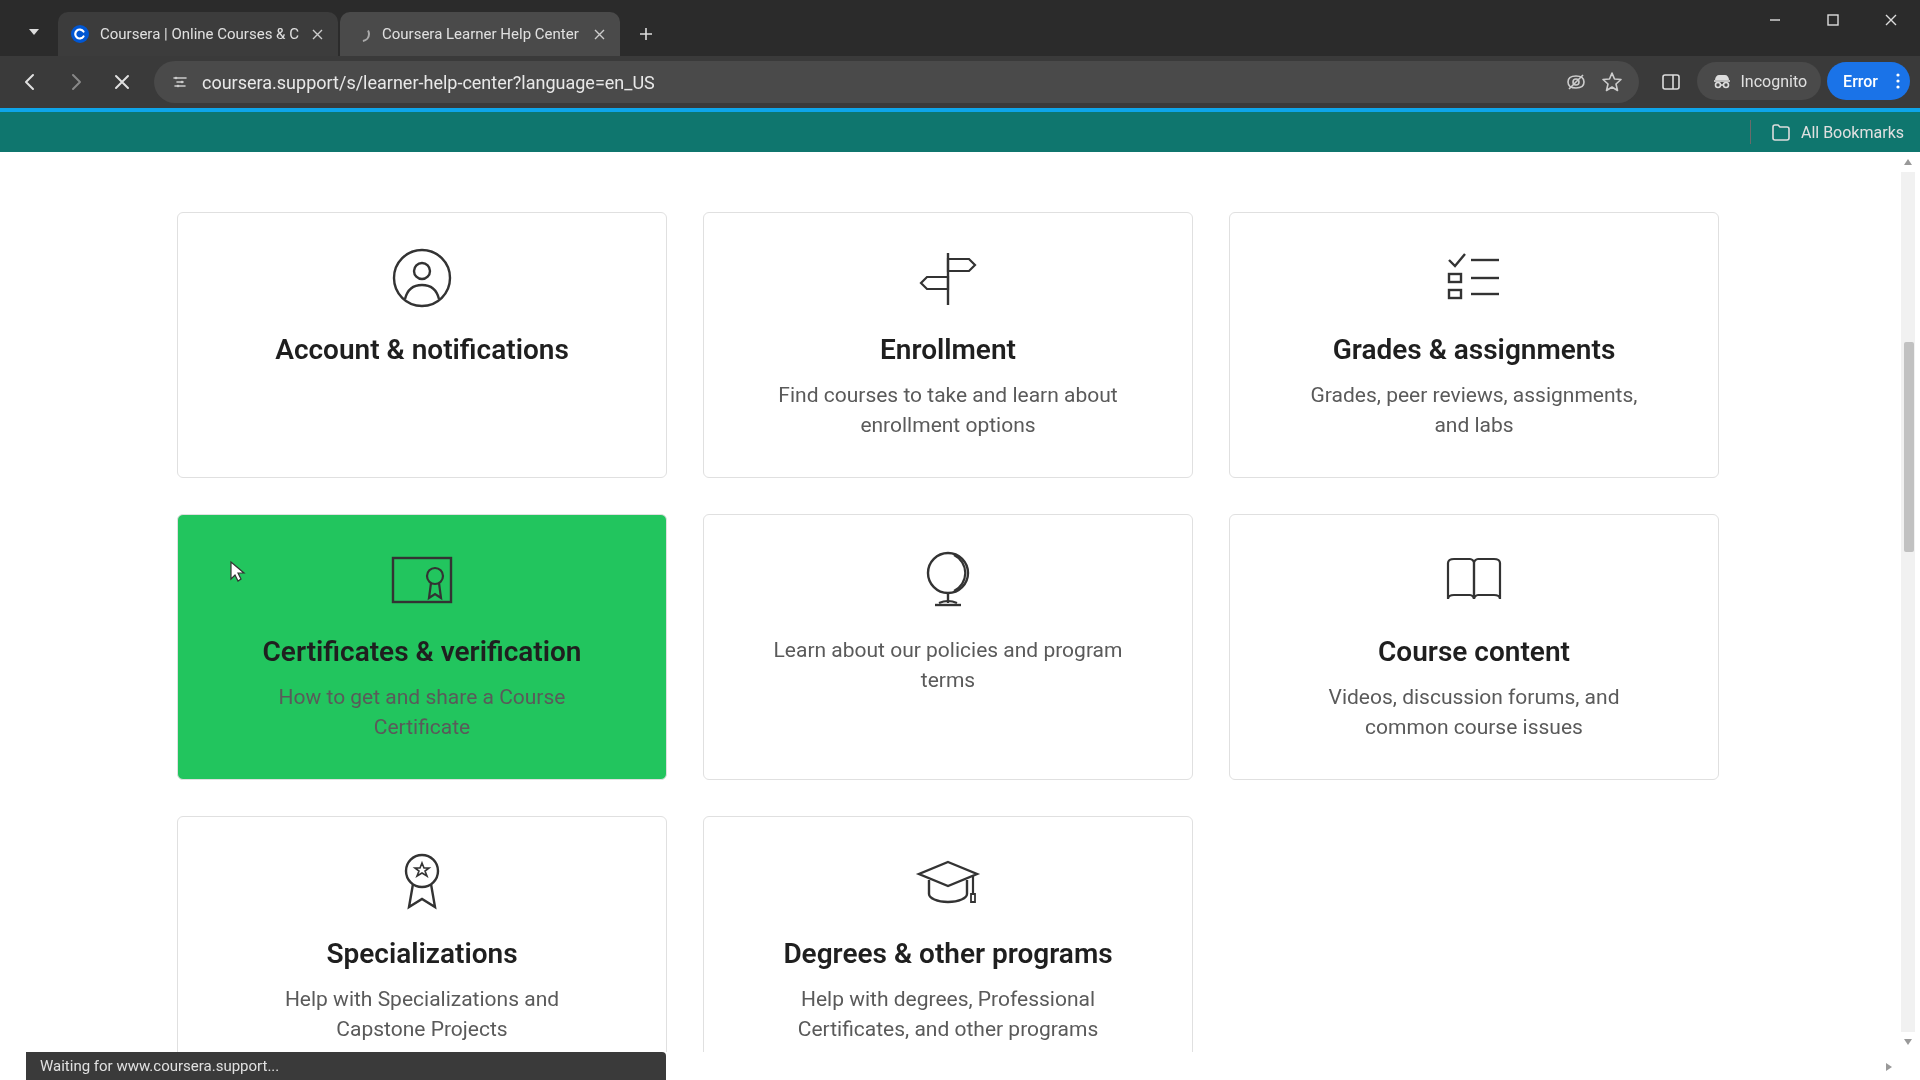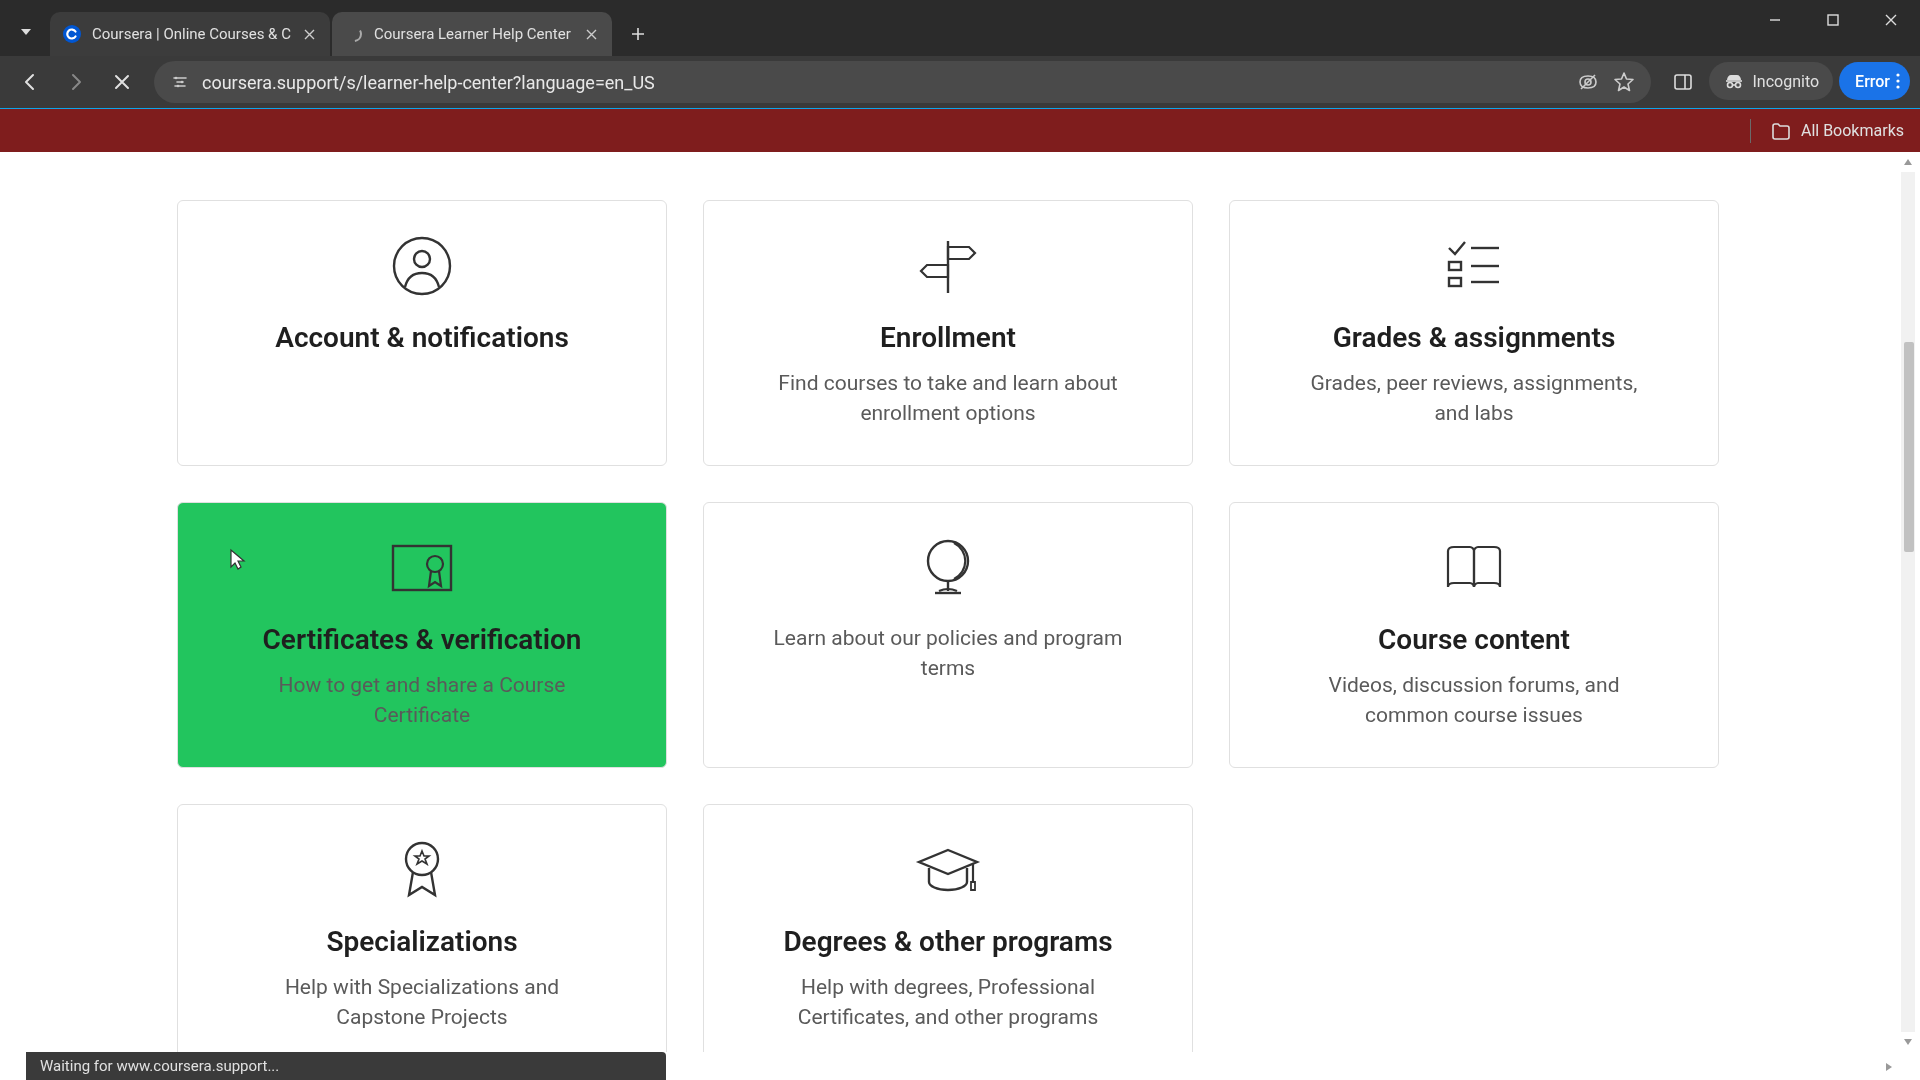"Coursera | Online Courses &" .browser-top { padding-left: 8px -> 16px }
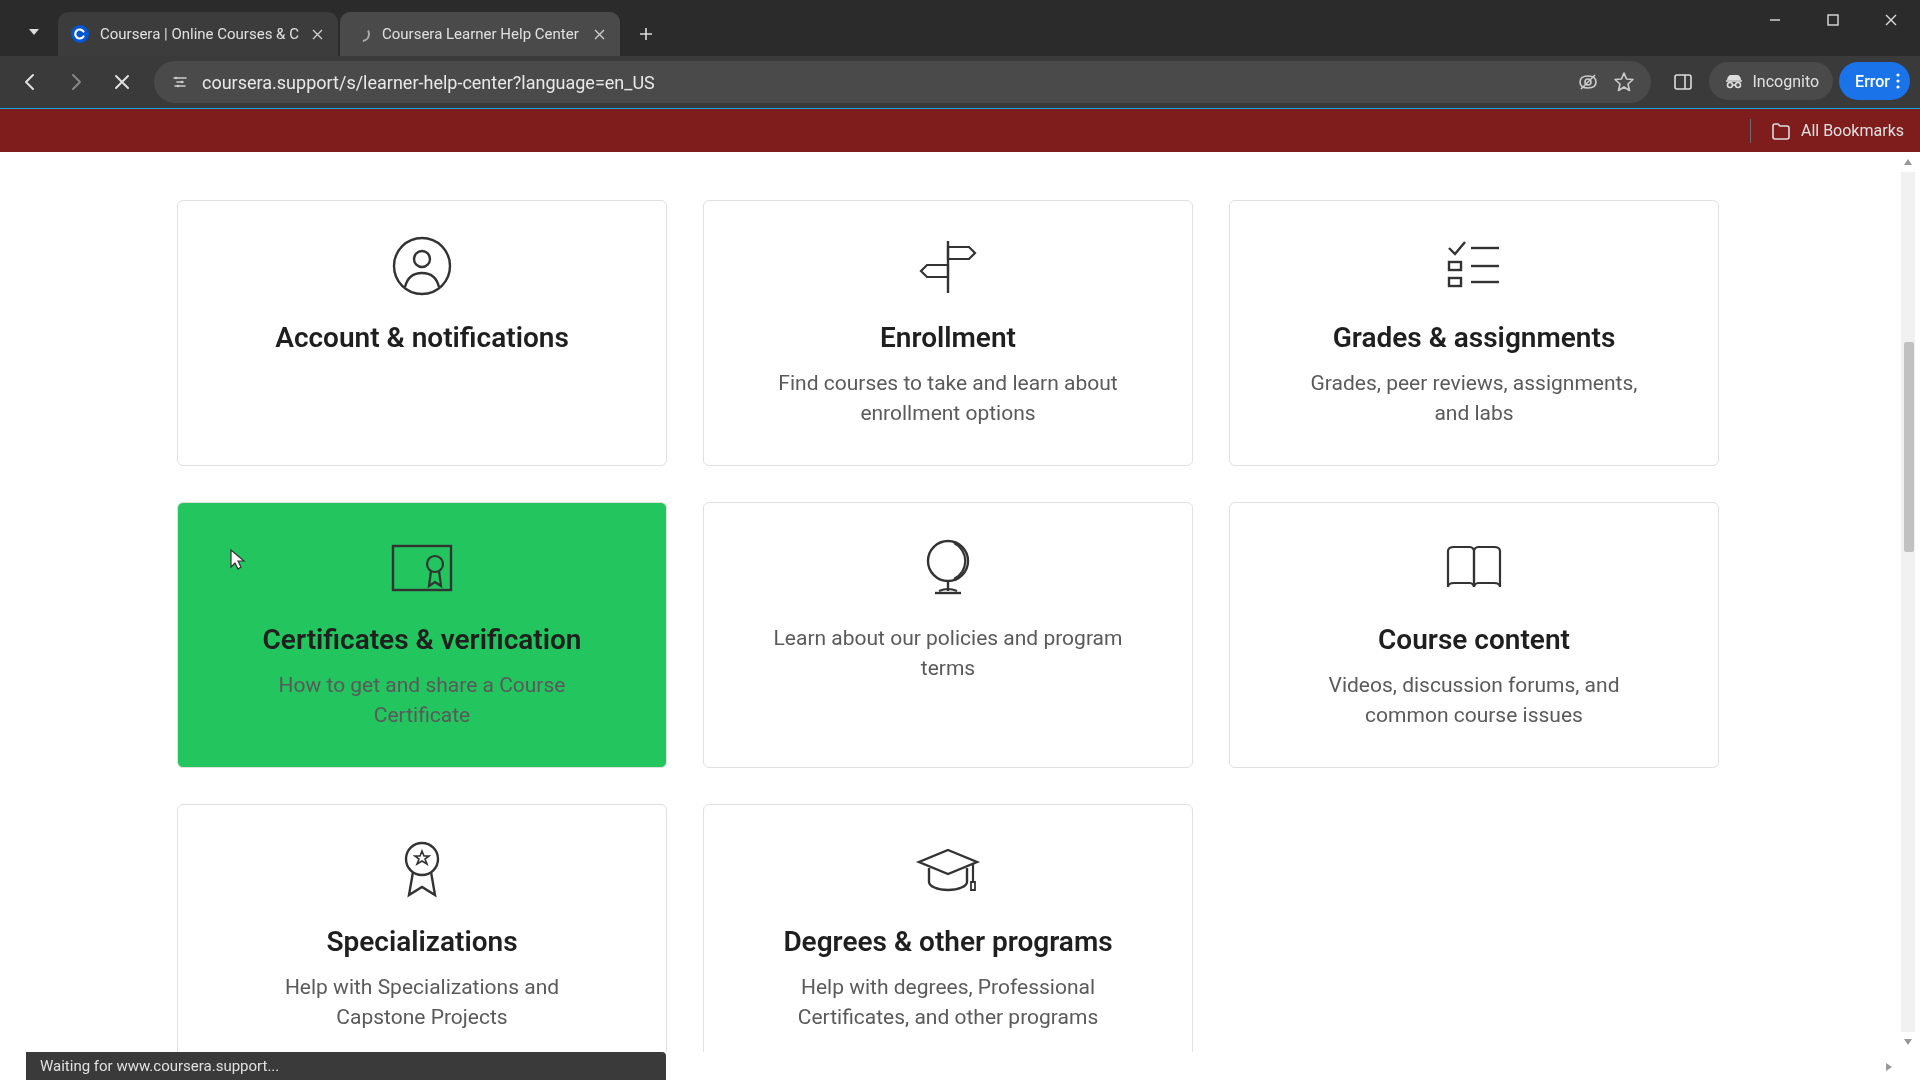"Error" .error-pill { gap: 6px -> 18px }
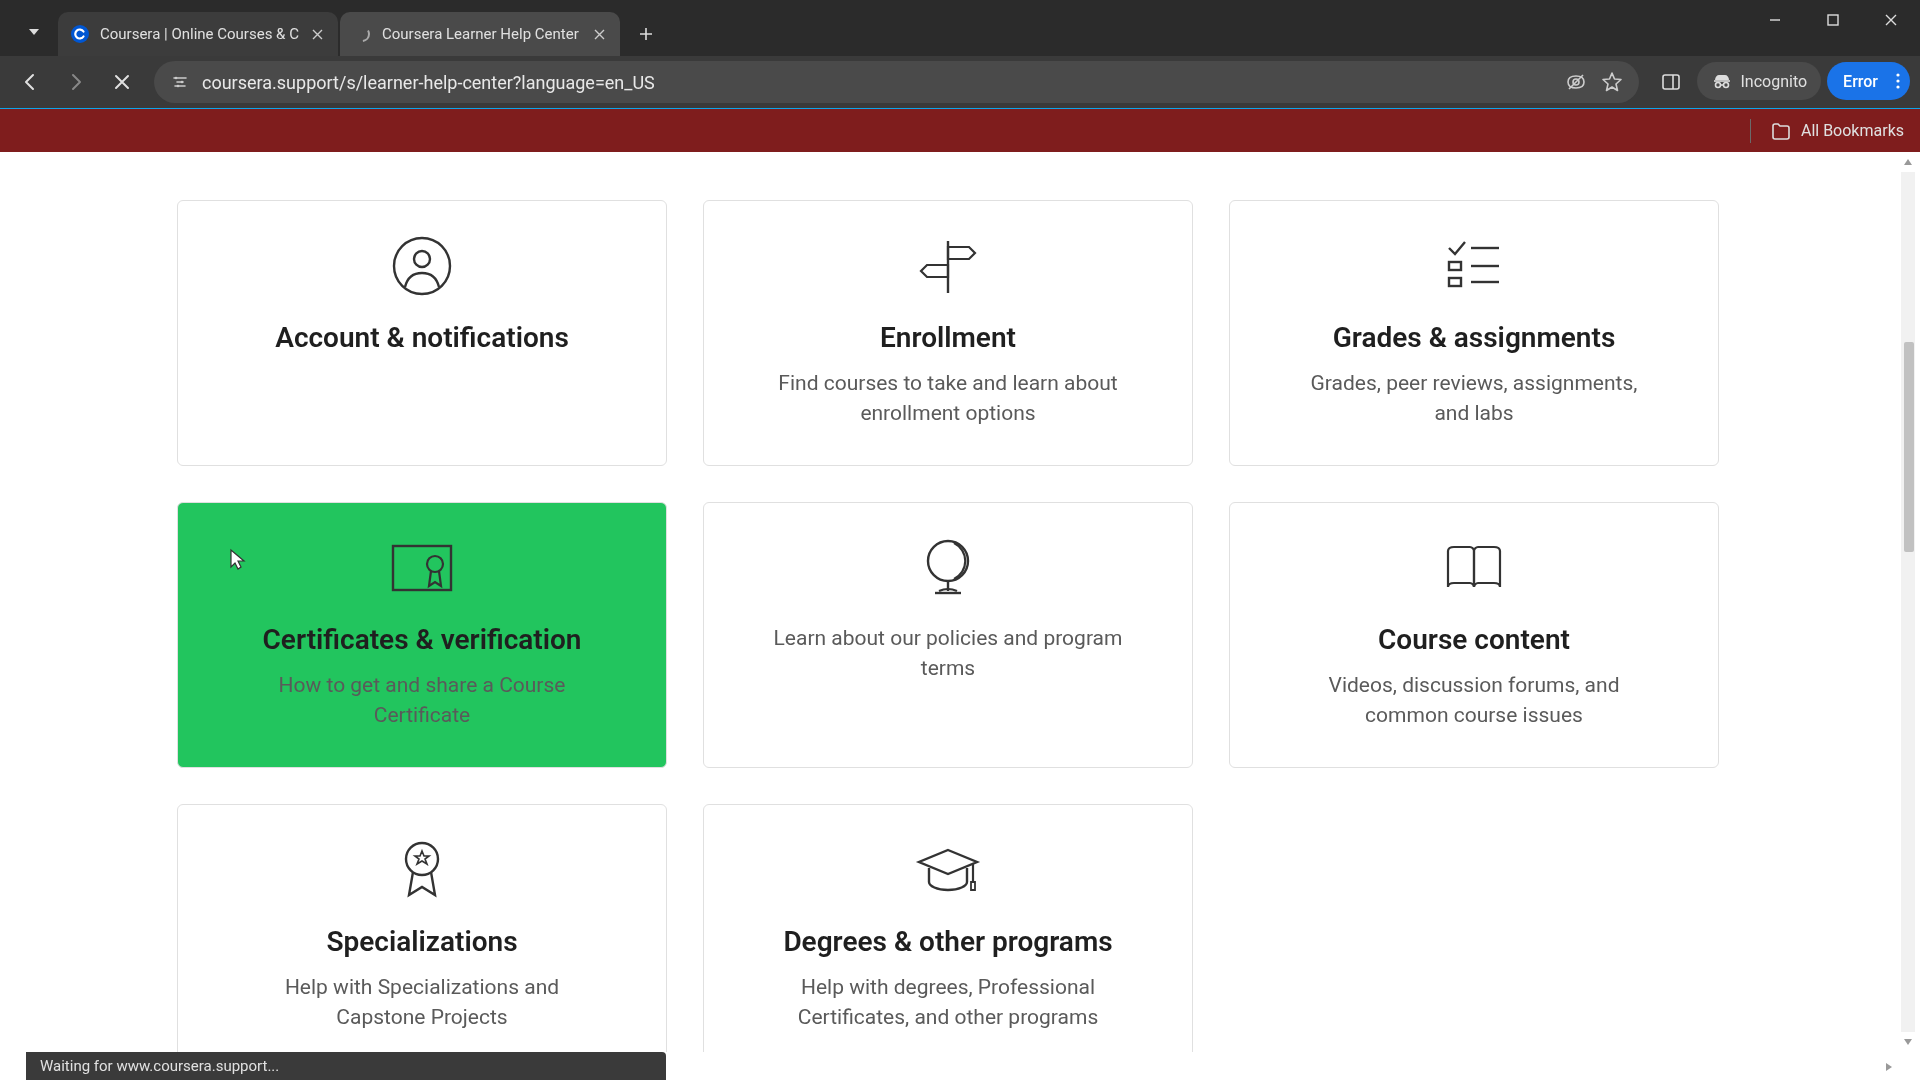"All Bookmarks" .bookmarks-bar { background: #7f1d1d -> #0f766e; border-top: 1px solid #0ea5e9 -> 4px solid #0ea5e9 }
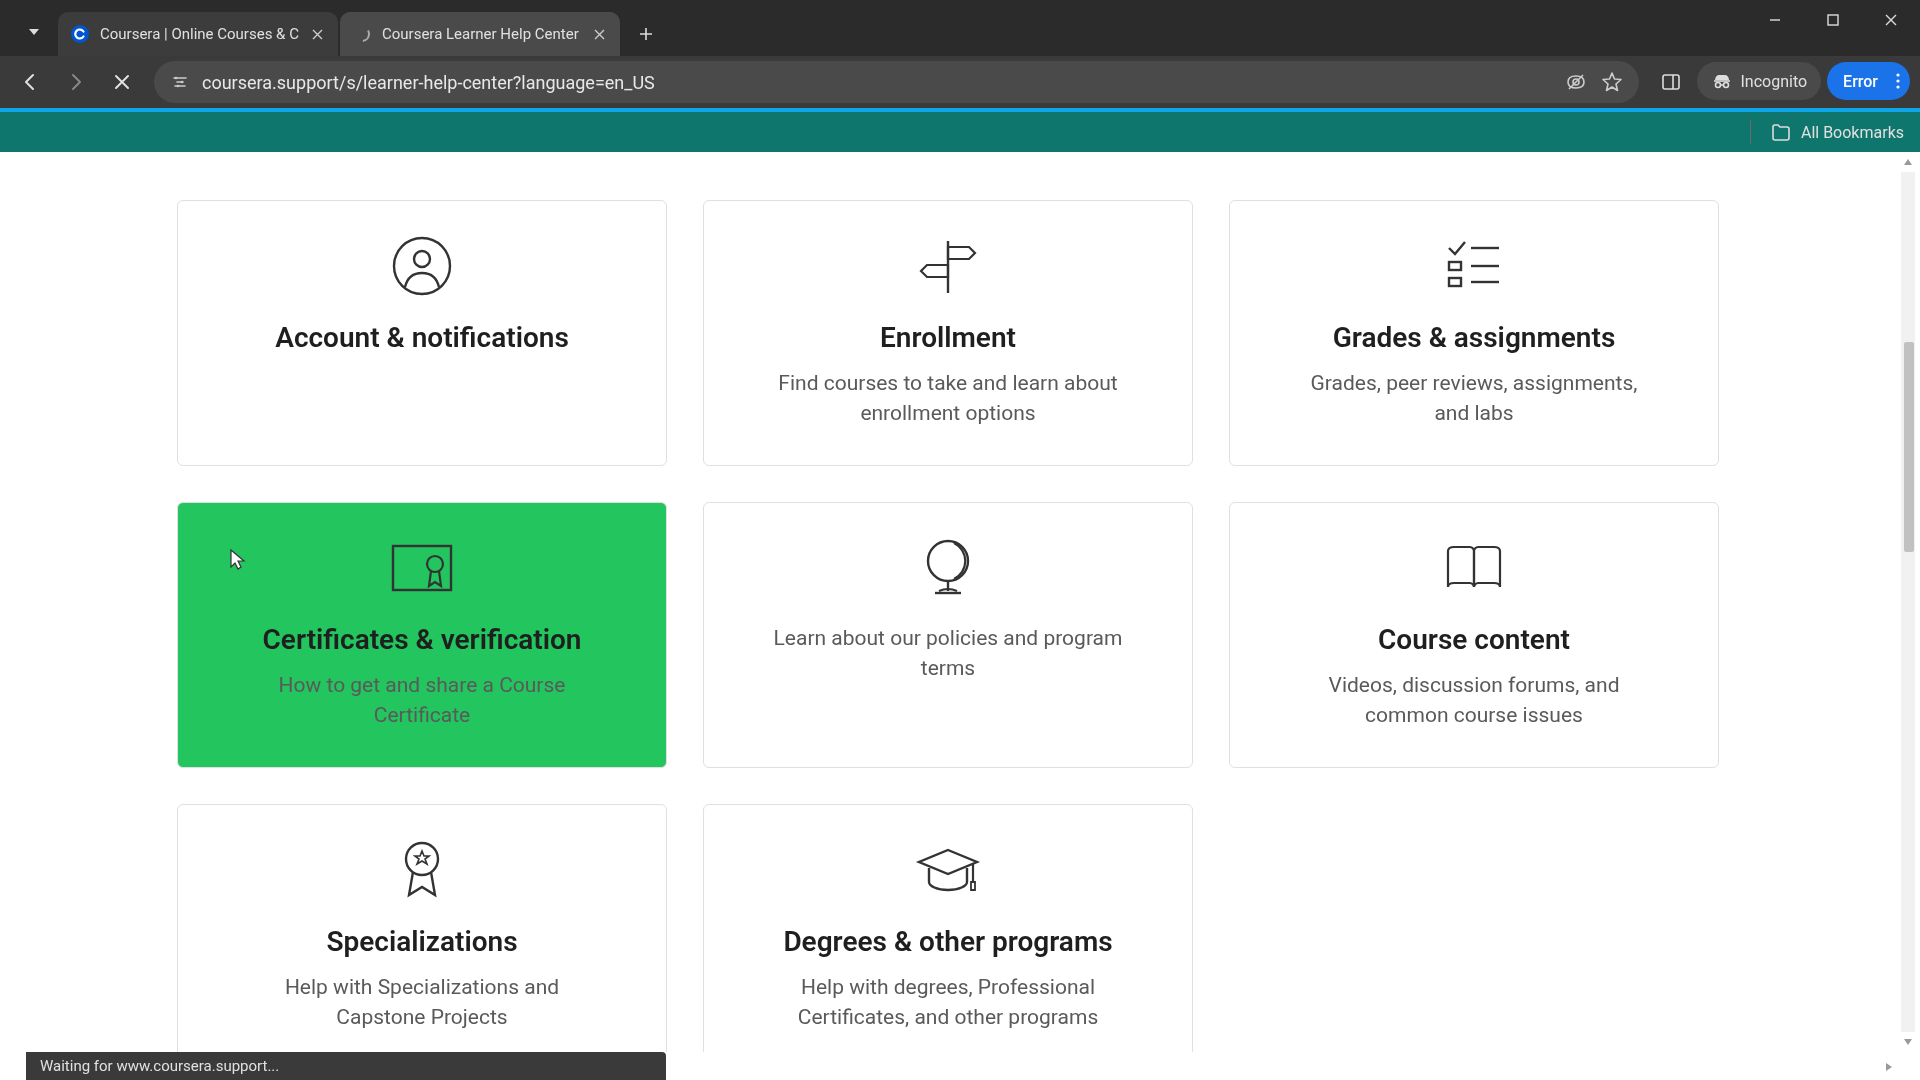"Account & notifications" .content { padding-top: 48px -> 60px }
